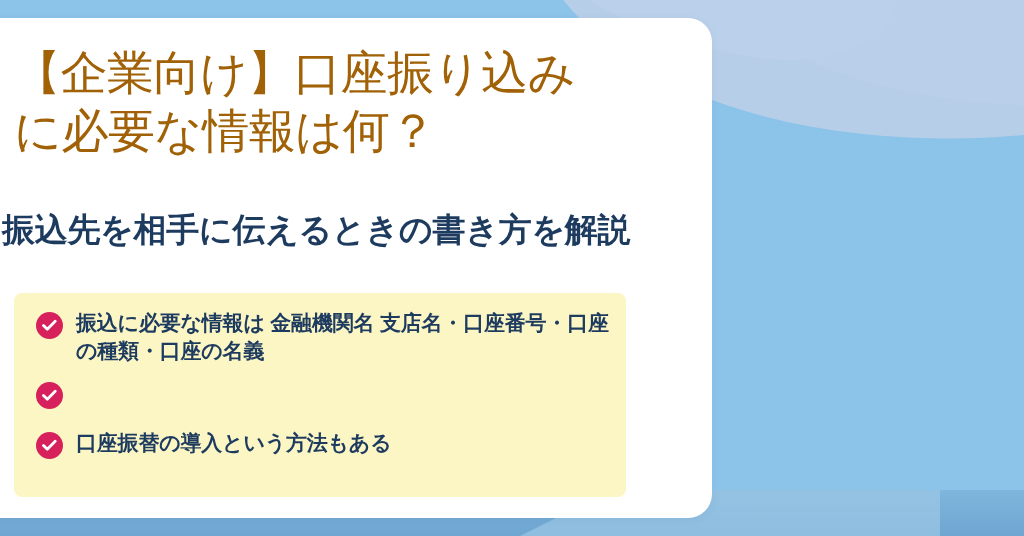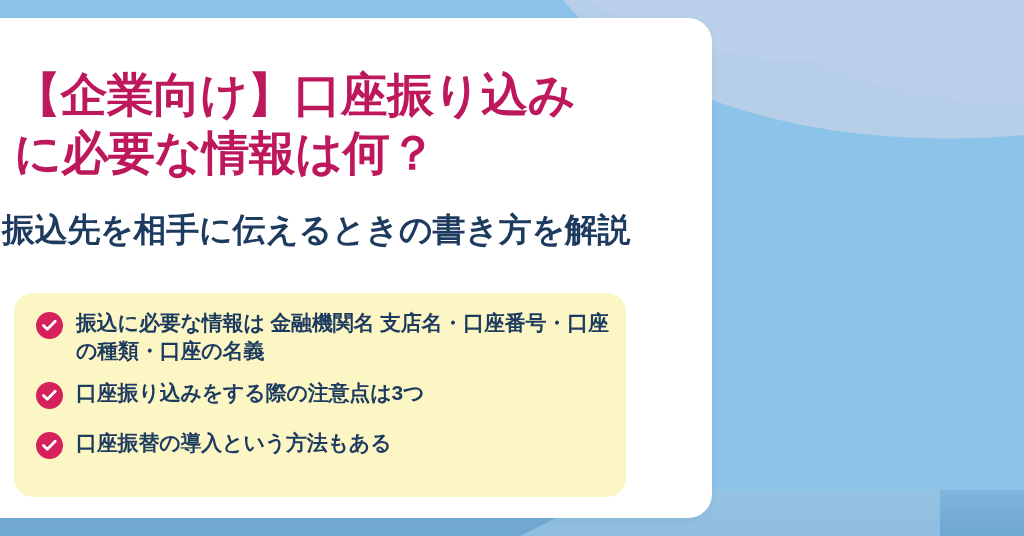"【企業向け】口座振り込み" .title { color: #be185d -> #a16207; font-weight: 700 -> 400; top: 48px -> 26px }
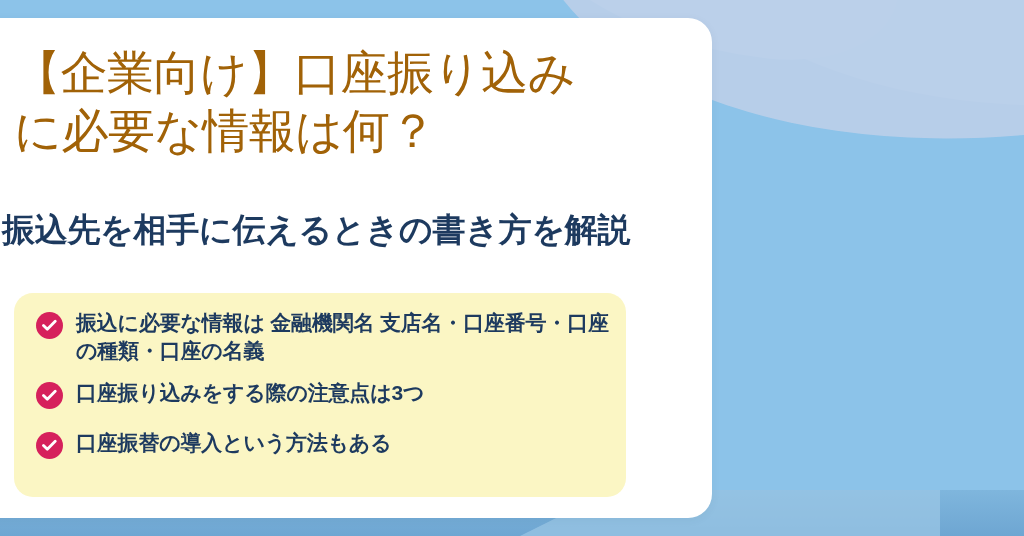"振込に必要な情報は 金融機関名 支店名・口座番号・口座の種類・口座の名義" .panel { border-radius: 19px -> 8px }
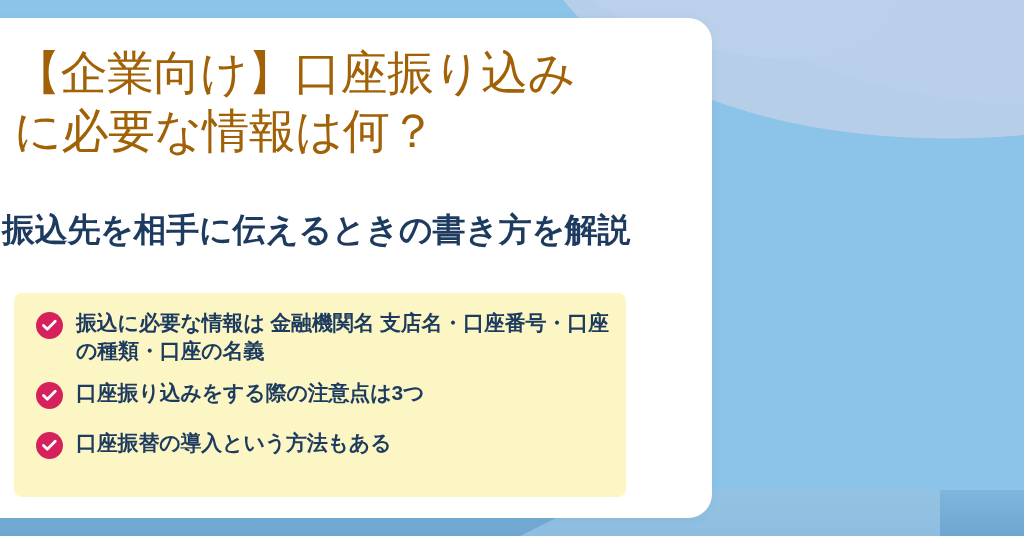"口座振り込みをする際の注意点は3つ" span.bullet-text { html: <span>口座振り込みをする際の注意点は3つ</span> -> none }
